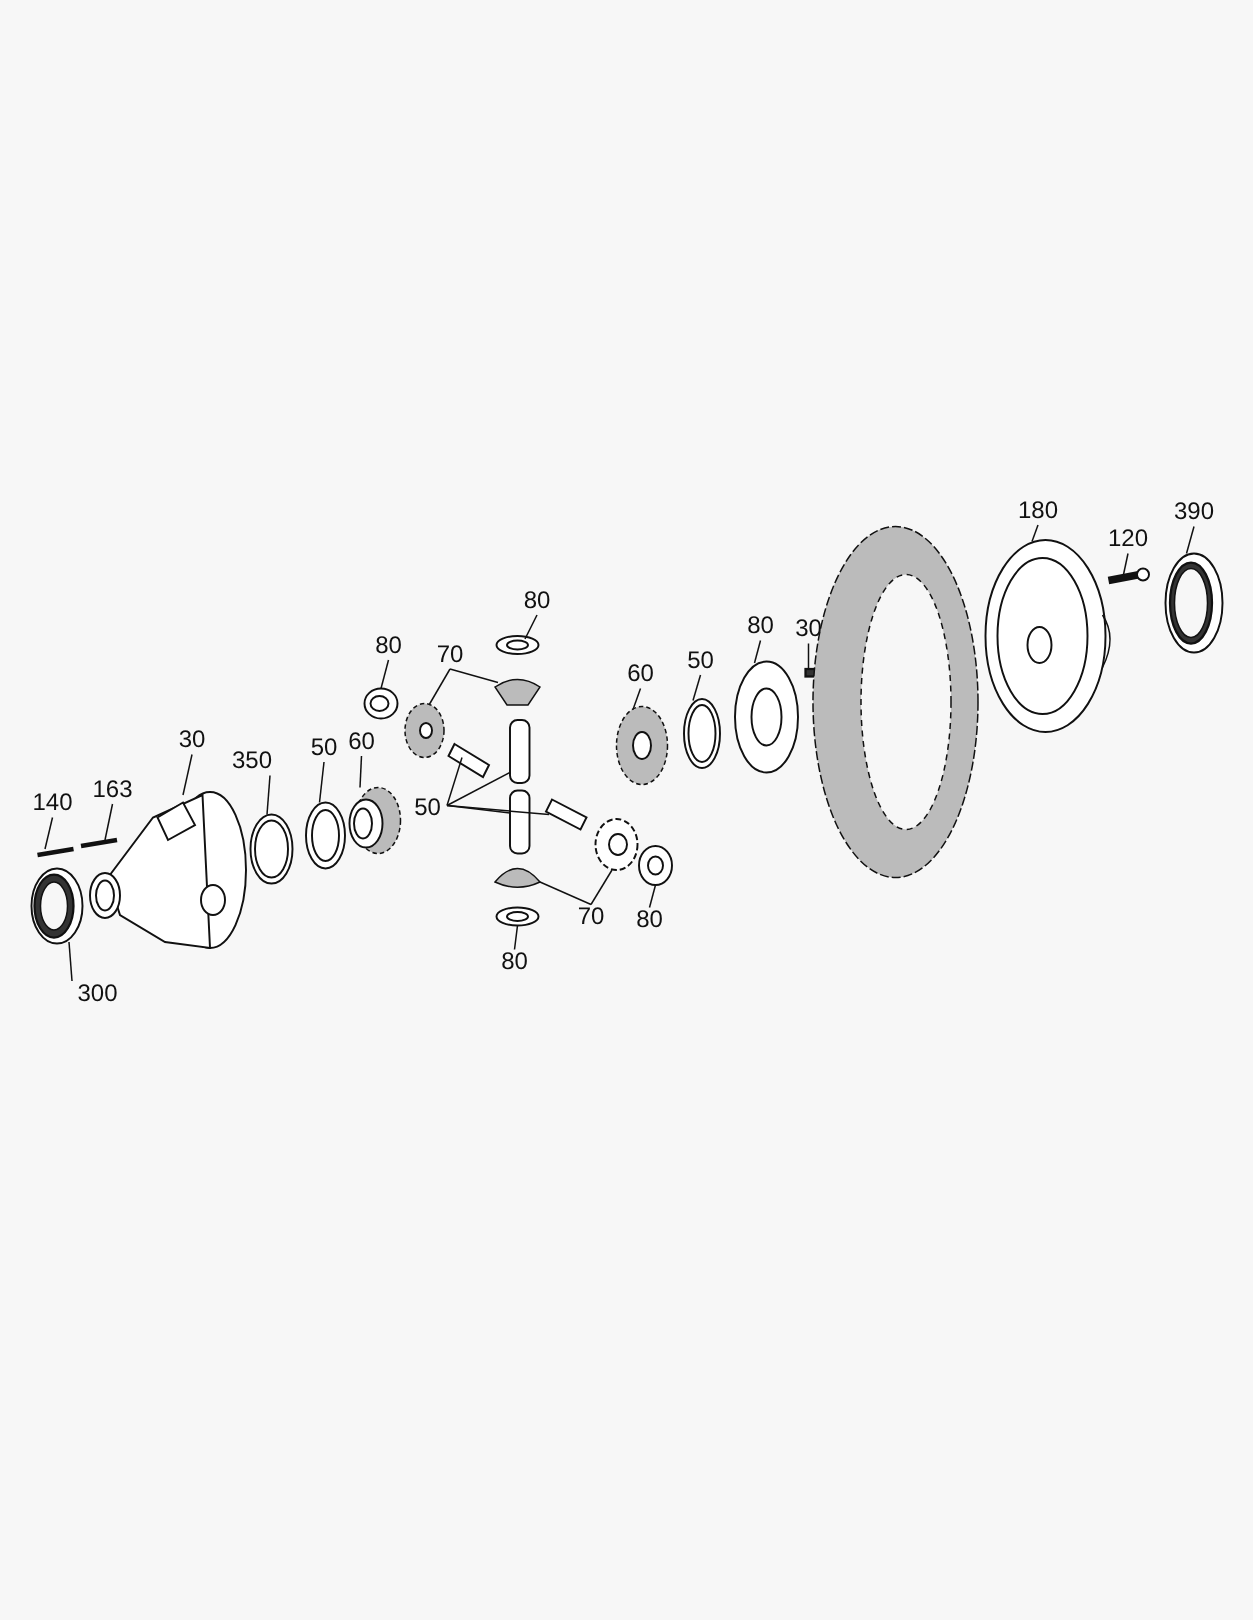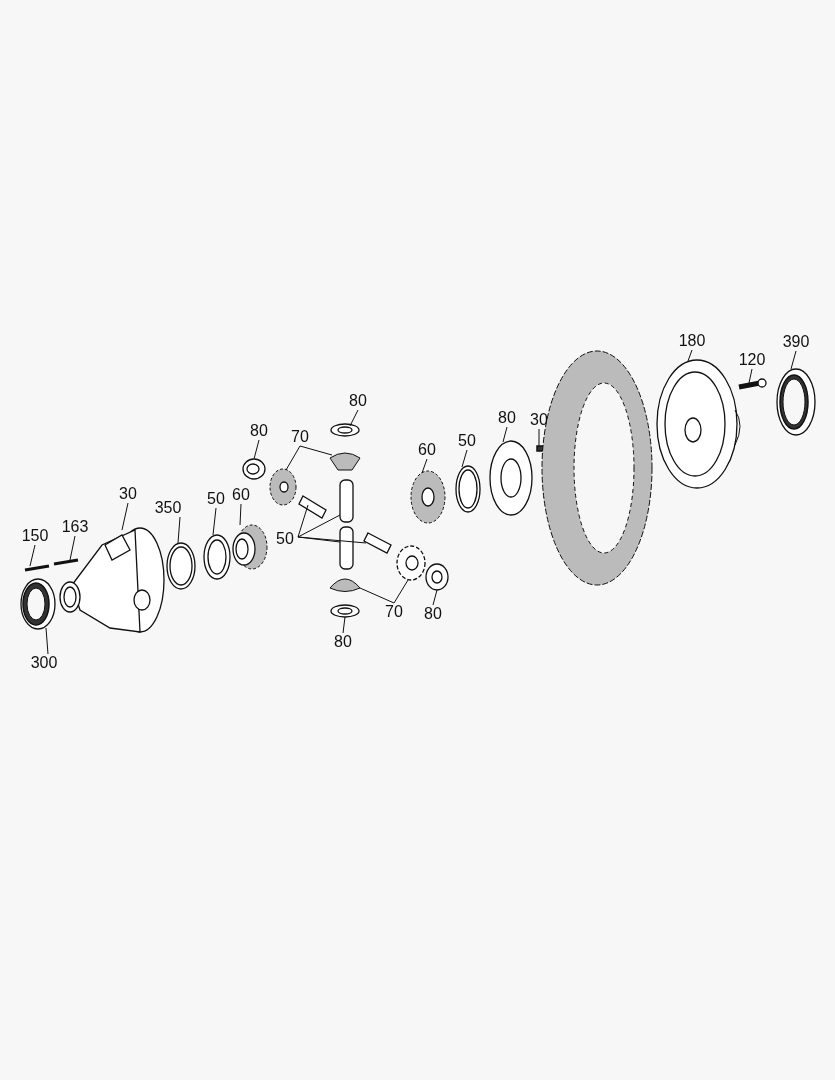"150" span.lbl { text: 150 -> 140 }
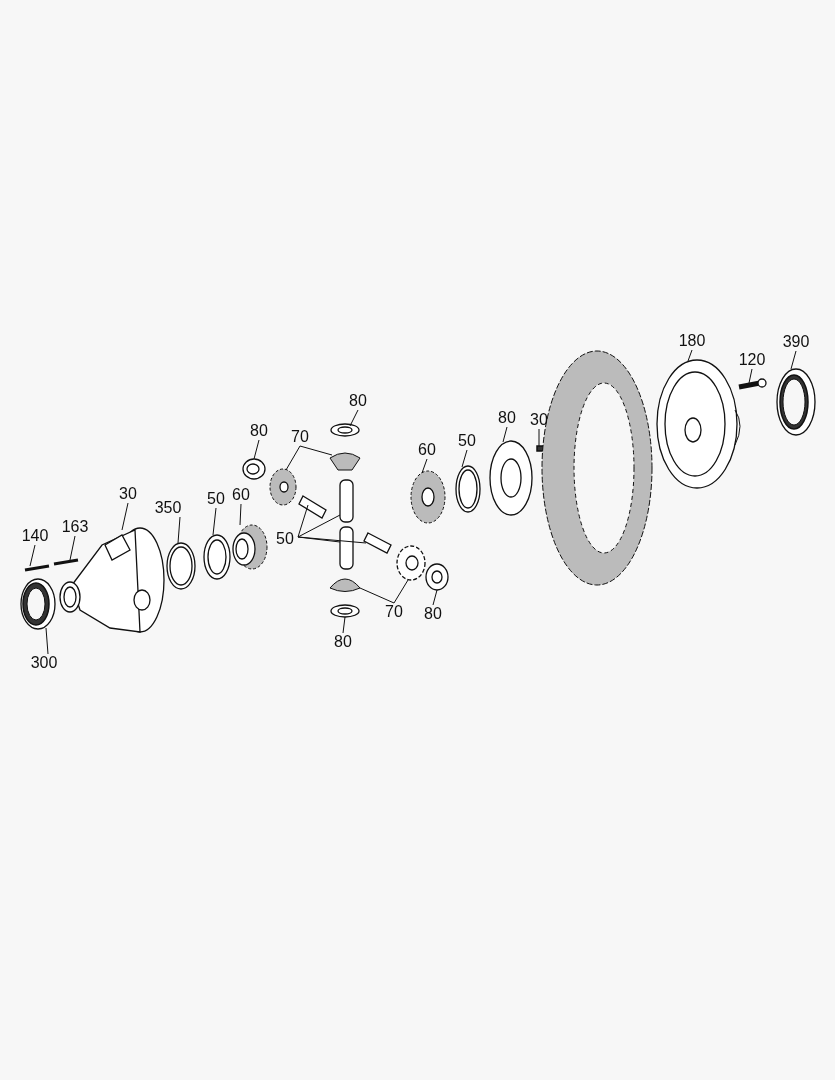"300" span.lbl { left: 44px -> 65px }
